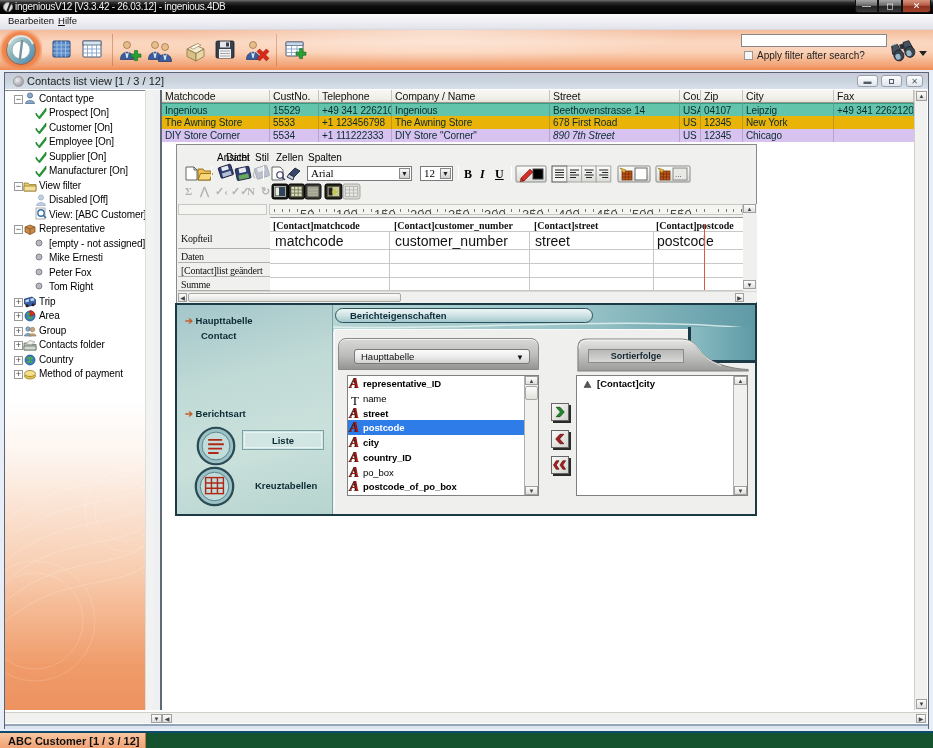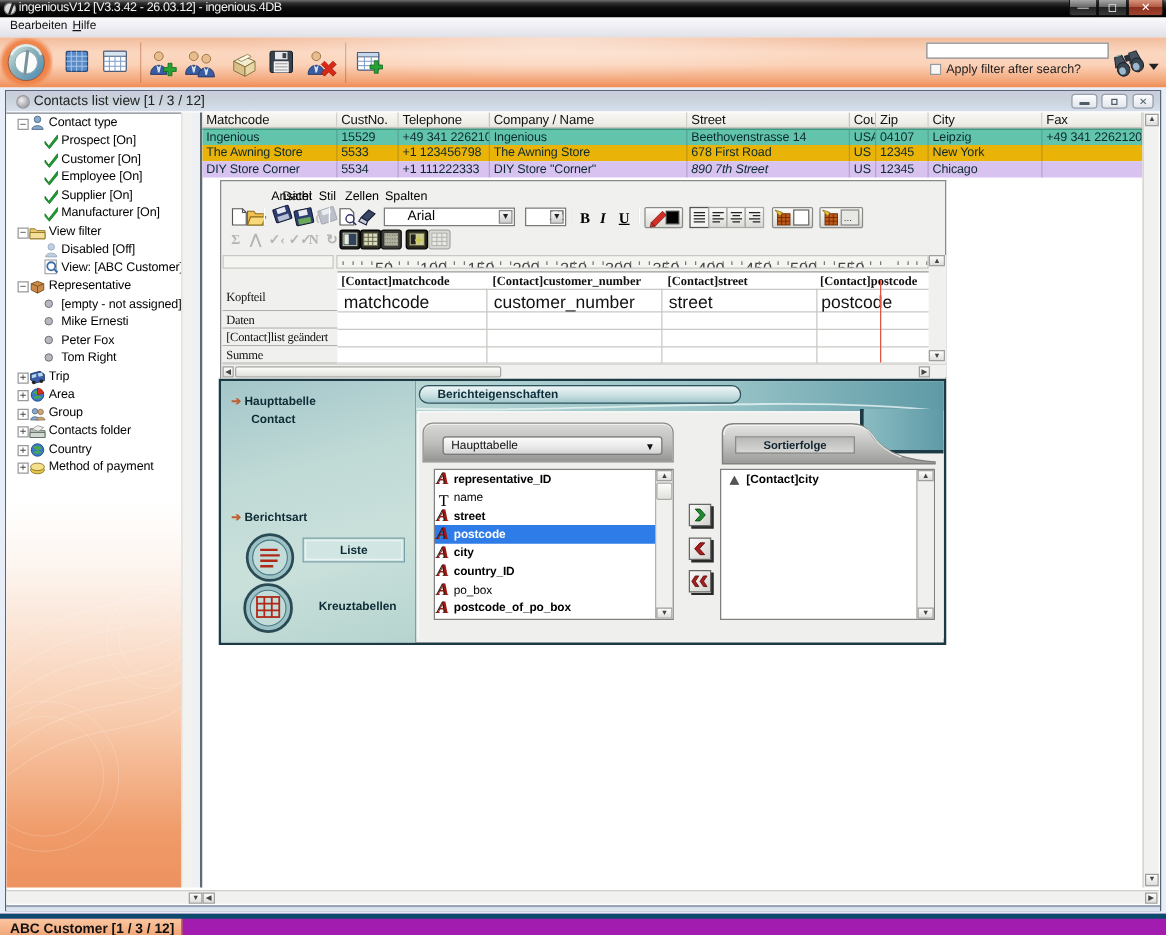"Arial" .combo { font-family: none -> Liberation Serif, serif; padding-left: 18px -> 3px }
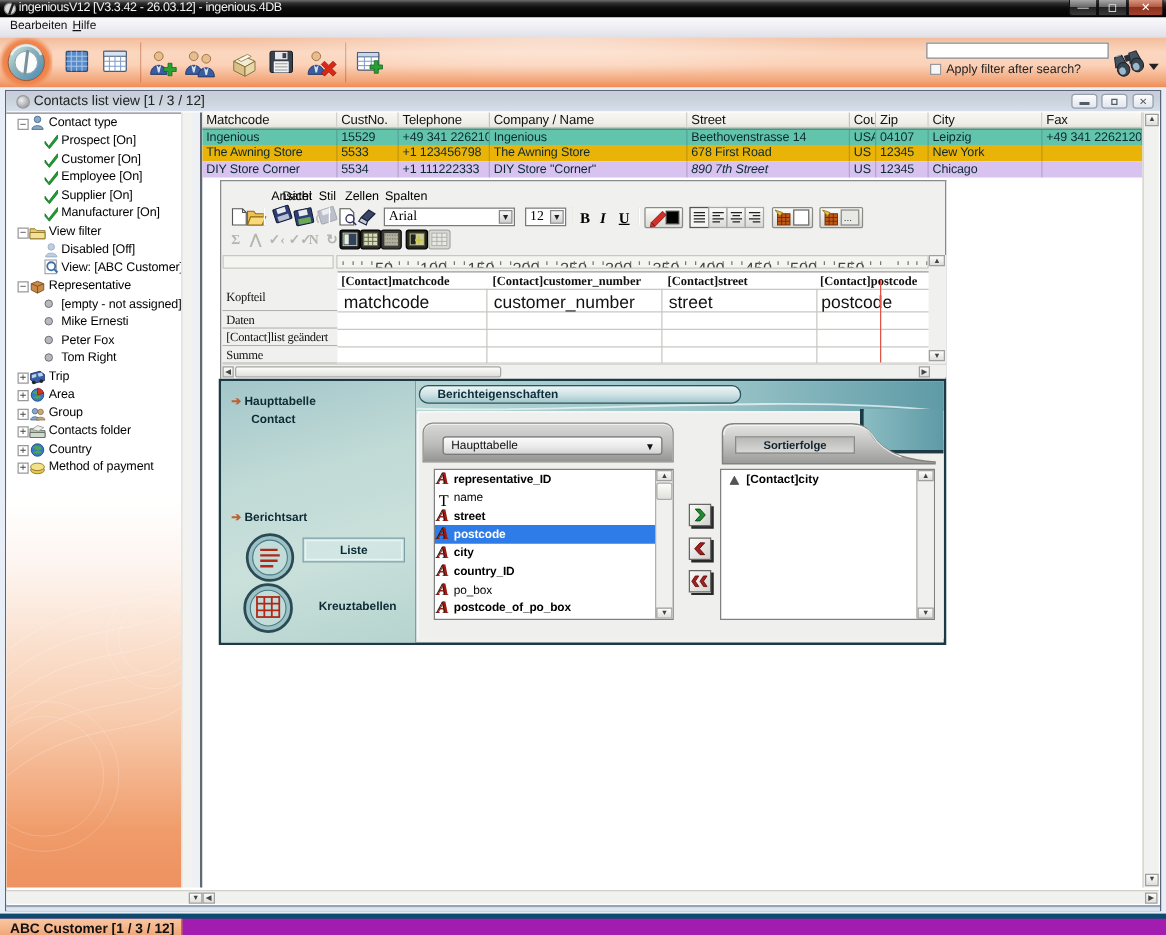"ABC Customer [1 / 3" #status { background: #a21caf -> #14532d; border-top: 4px solid #0c4a6e -> 2px solid #0c4a6e }
